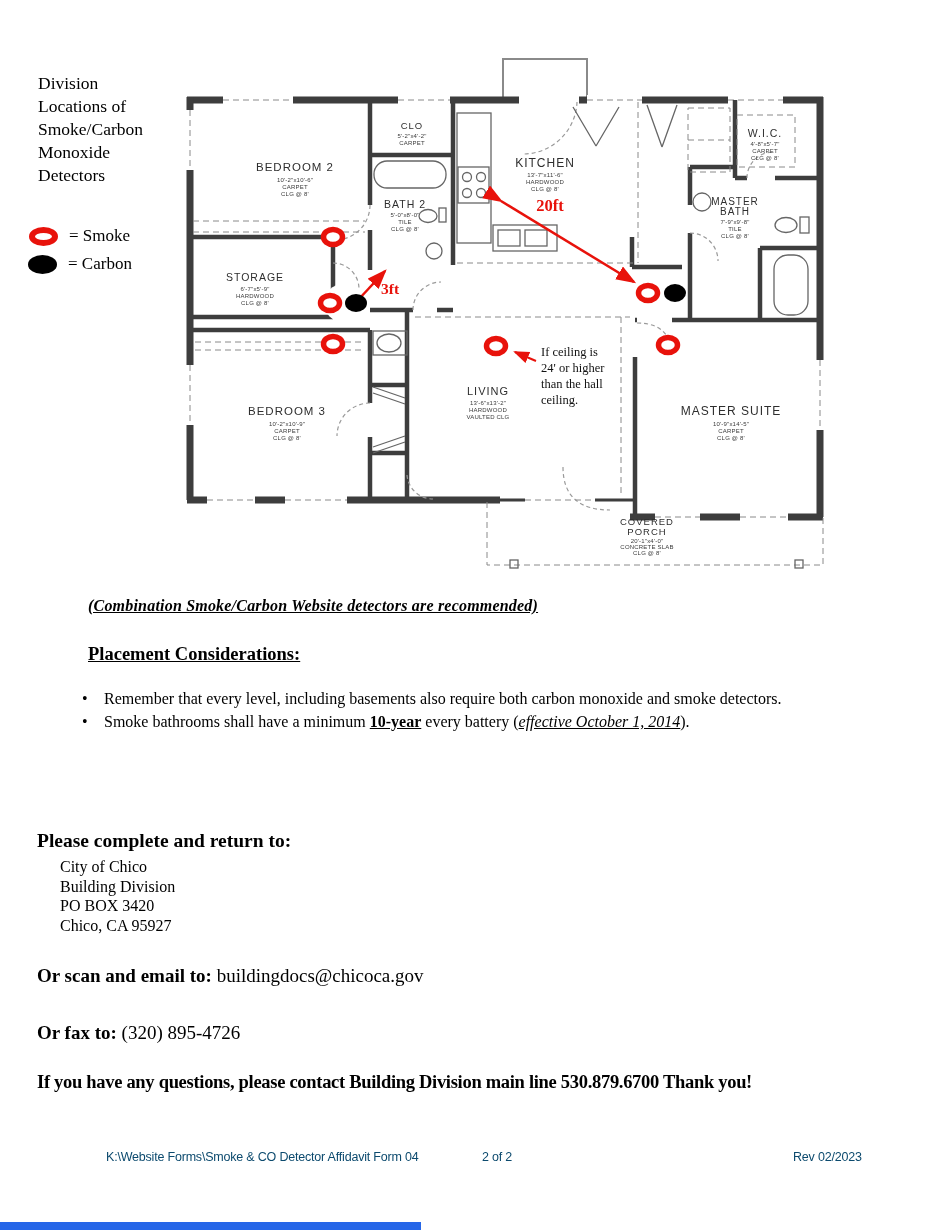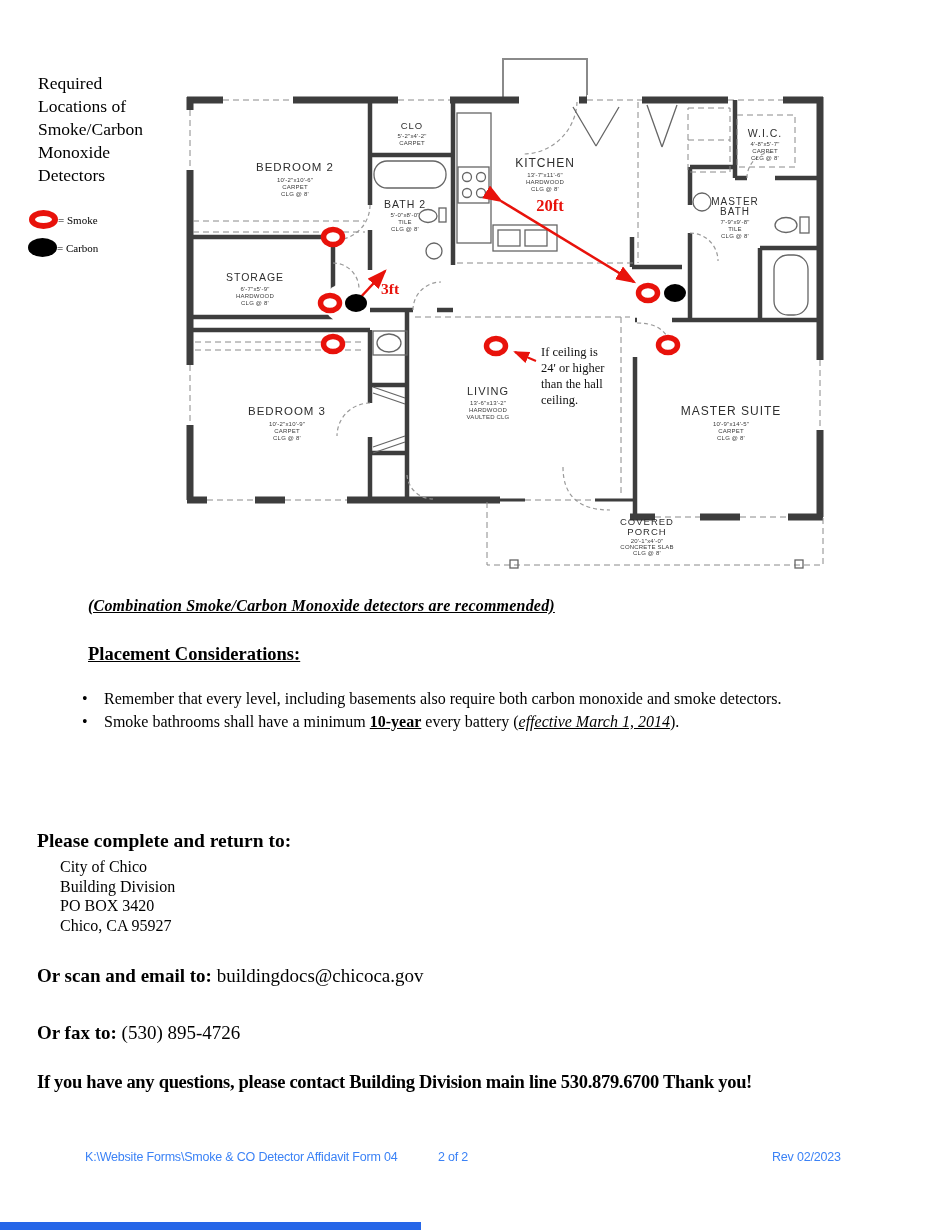"Required" div { text: Required -> Division }
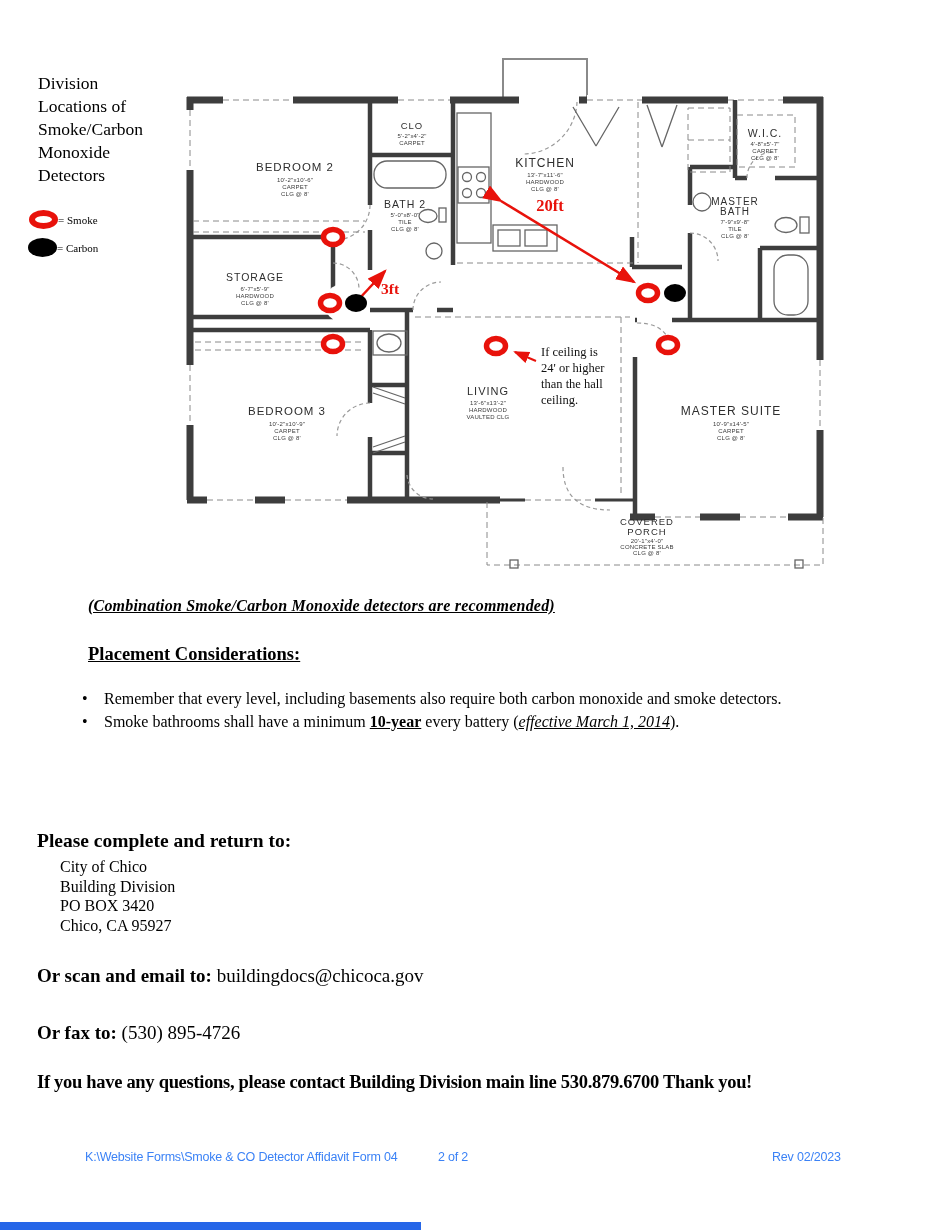"= Smoke" .legend-row { font-size: 11px -> 17px; gap: none -> 11px; margin-top: none -> 16px }
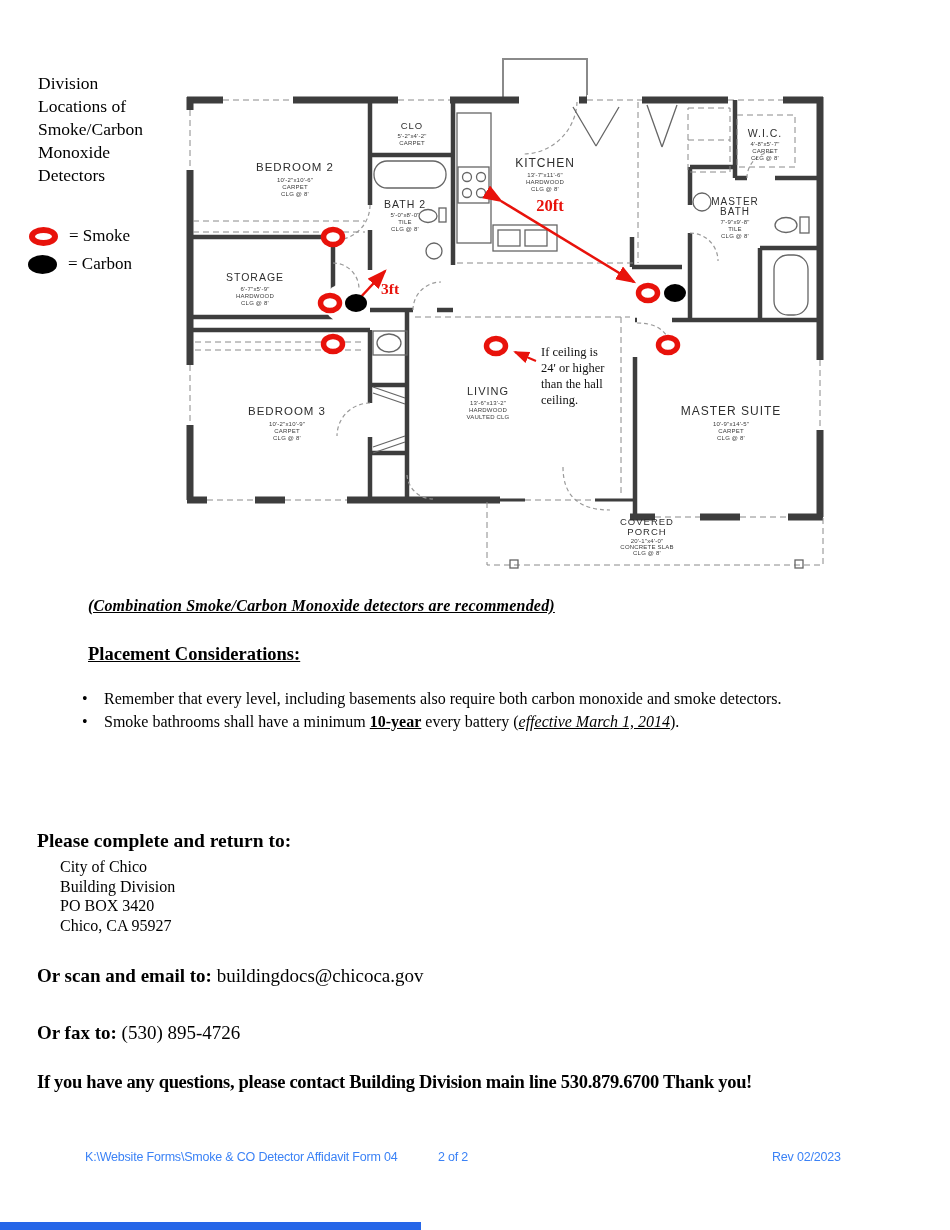"(Combination Smoke/Carbon Monoxide" div.abs { text: Monoxide -> Website }
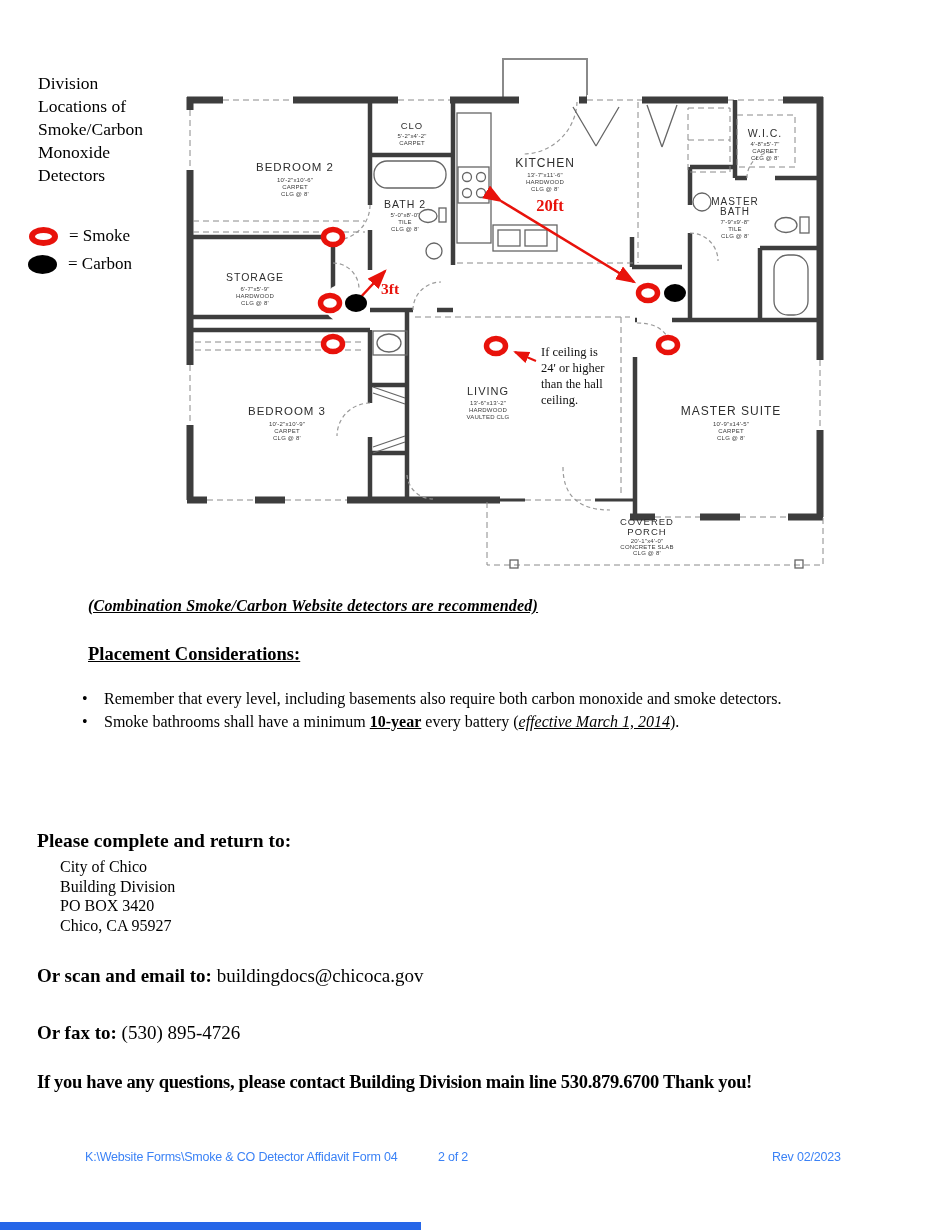"effective March 1, 2014" span.i-u { text: March -> October }
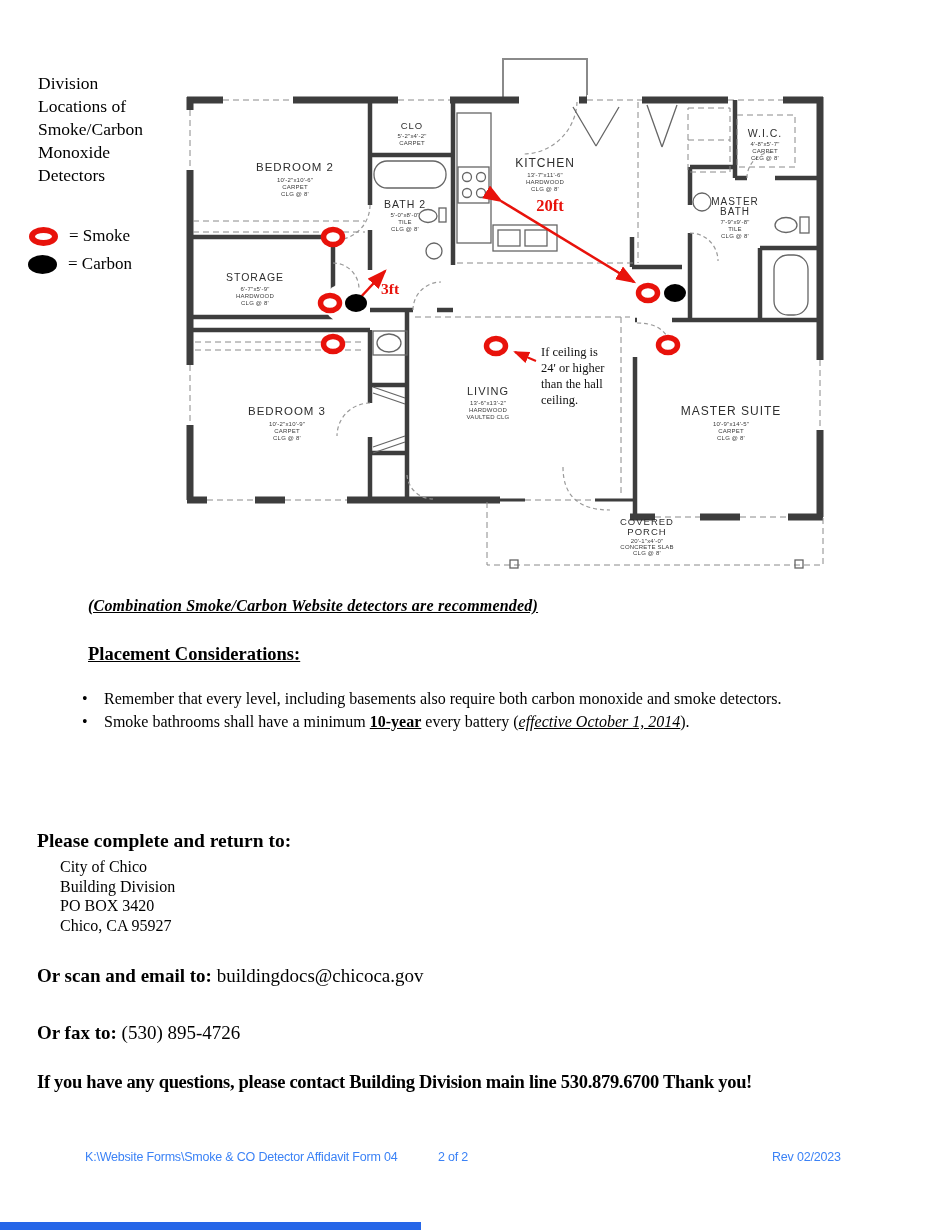"(530) 895-4726" span { text: 530 -> 320 }
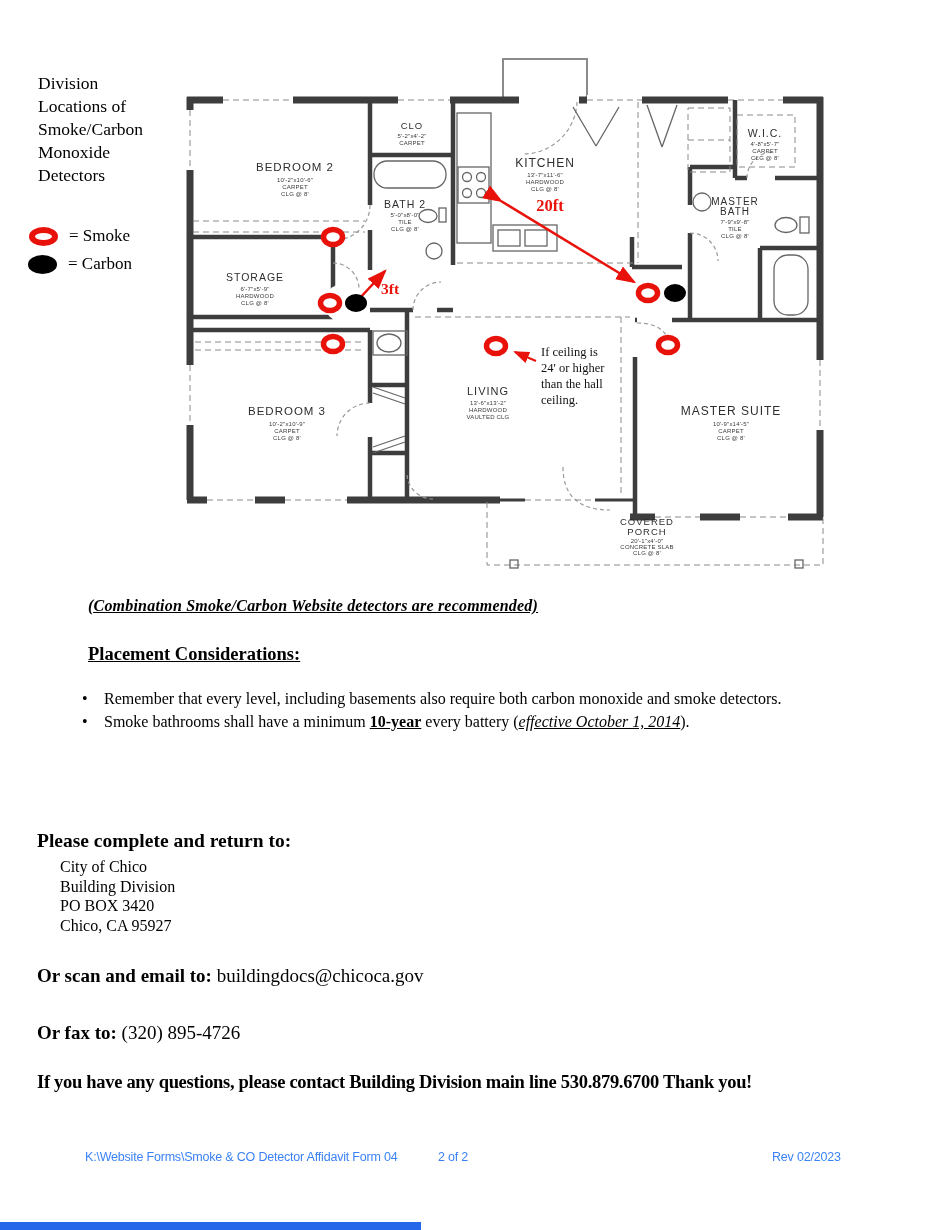"K:\Website Forms\Smoke & CO Detector" .footer { color: #3b82f6 -> #0c4a6e; margin-left: none -> 21px }
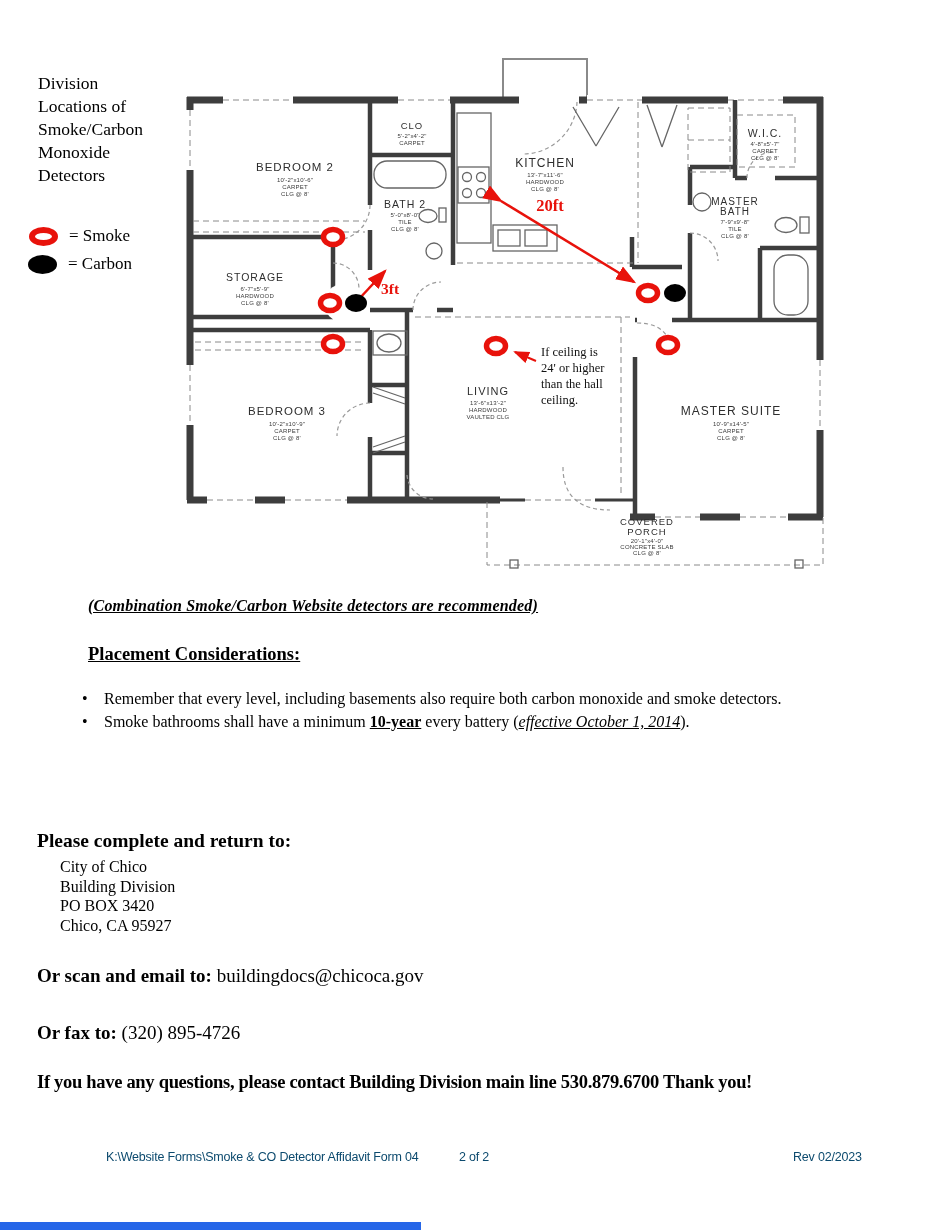"2 of 2" div.abs { left: 438px -> 461px }
